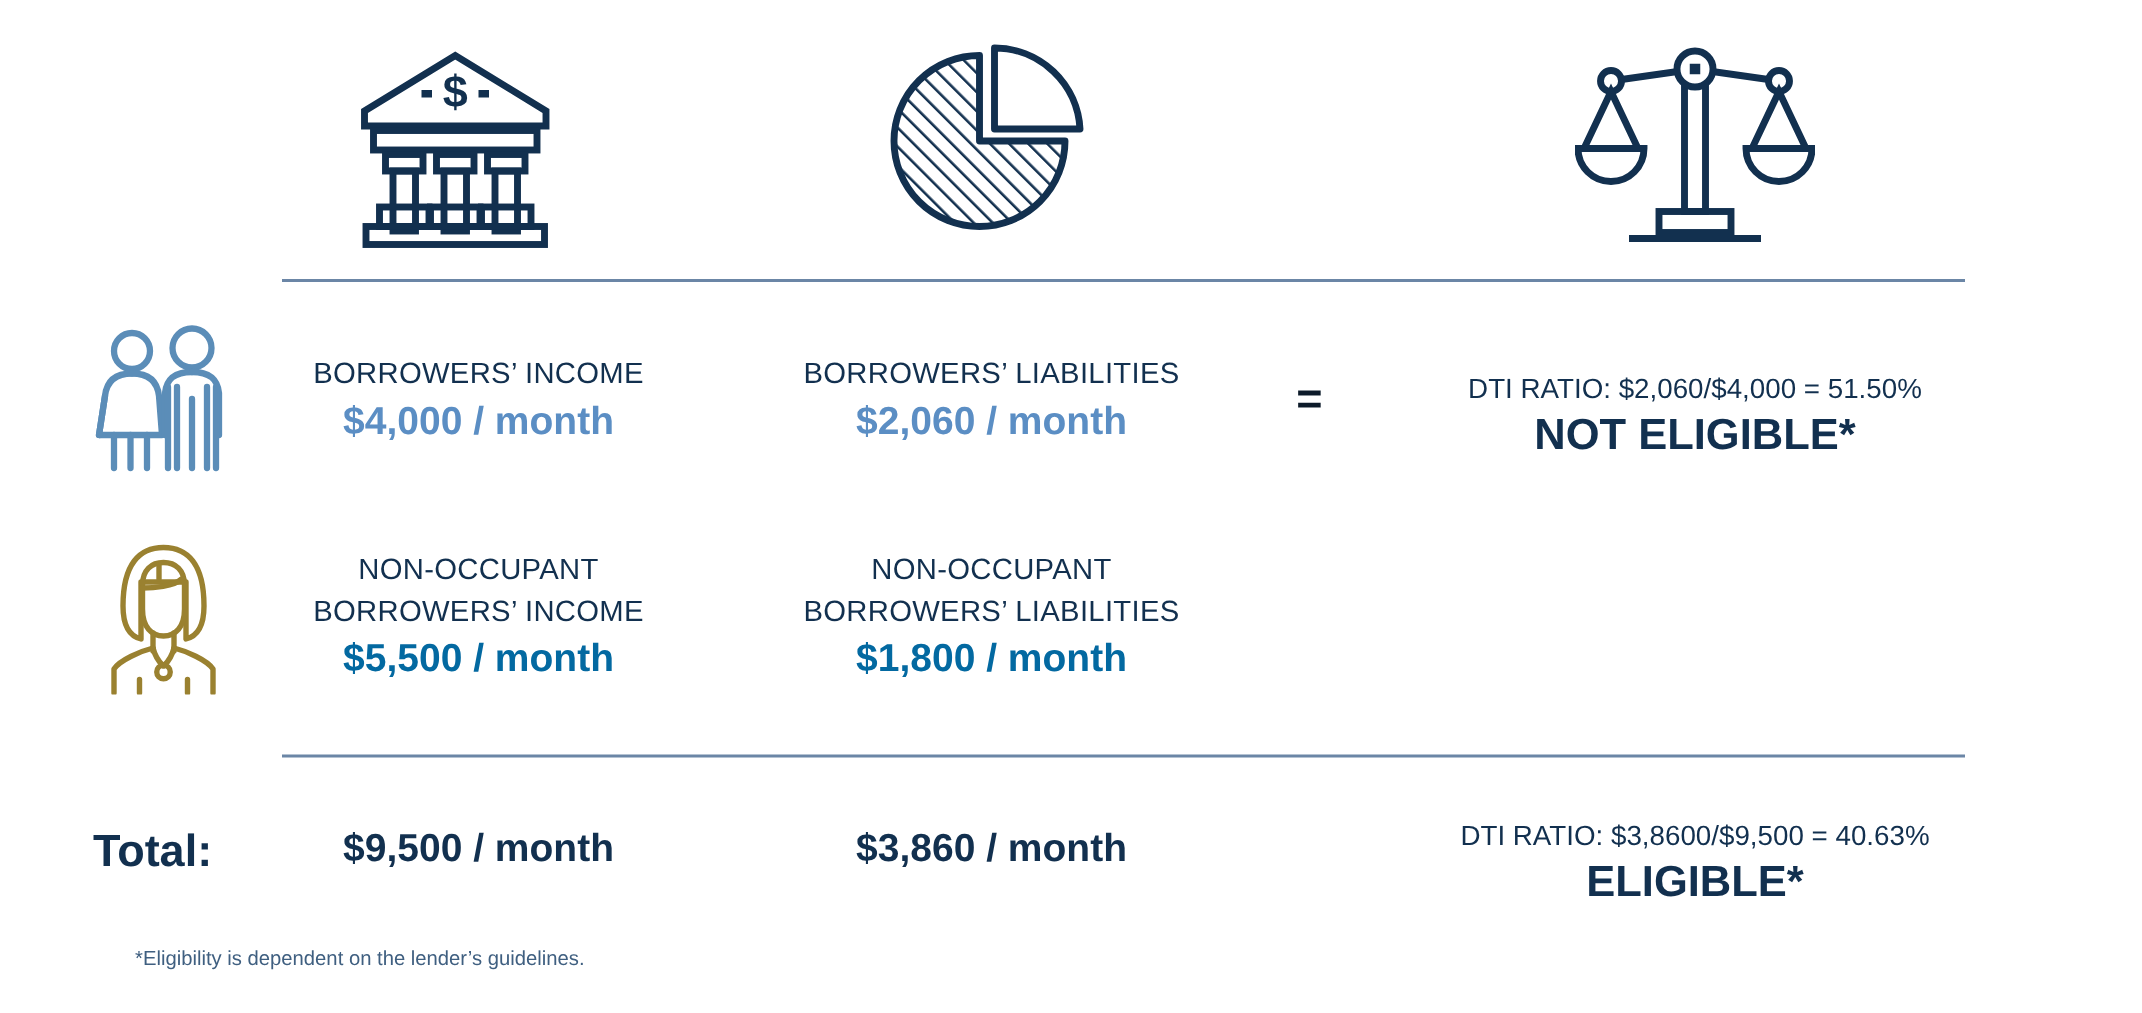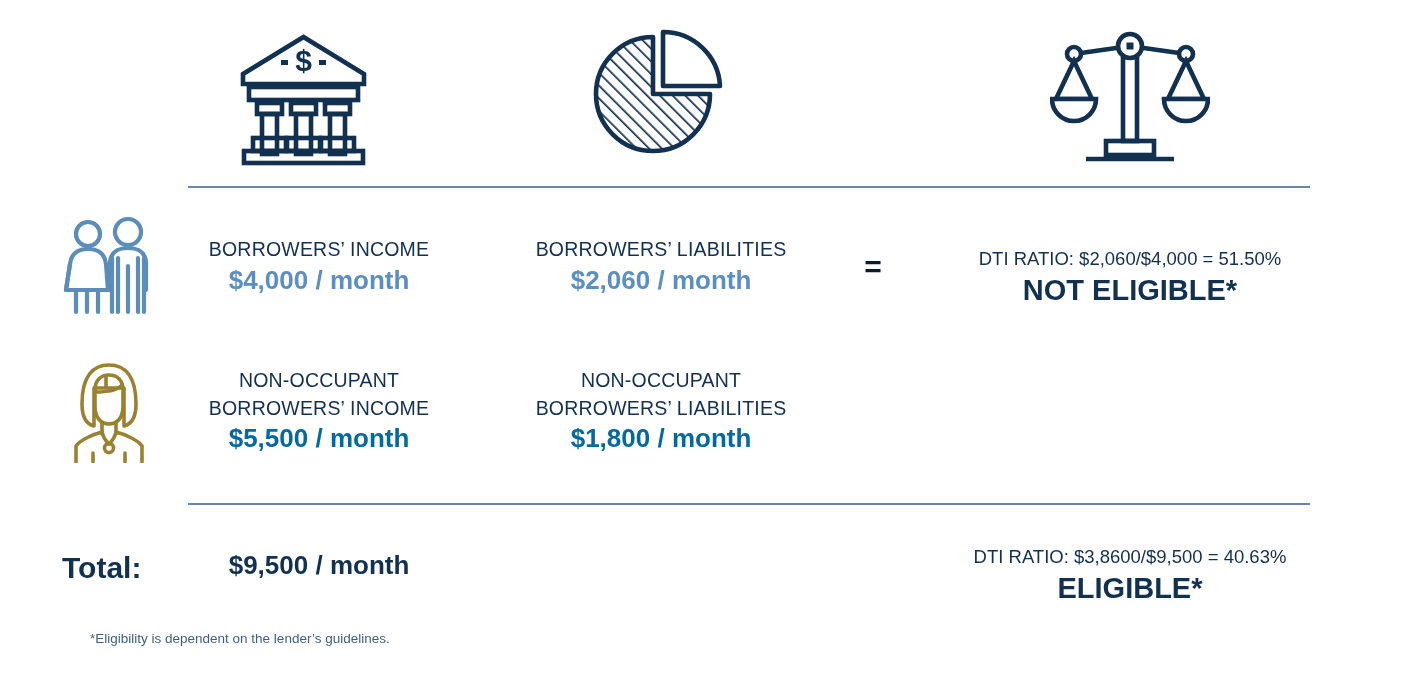"$3,860 / month" div.col-liab { html: none -> <div> <div>$3,860 / month</div> </div> }
